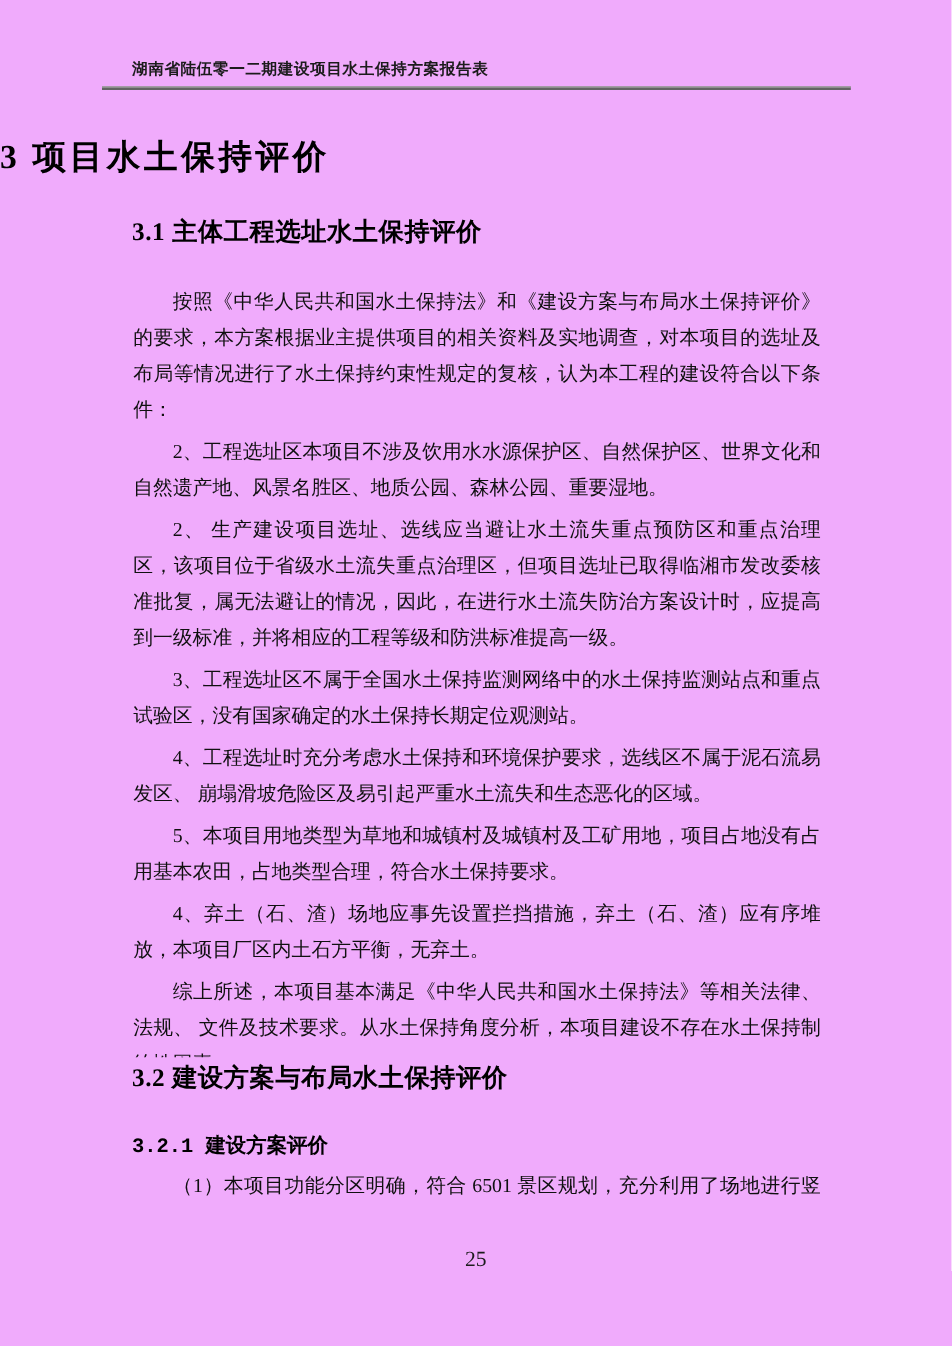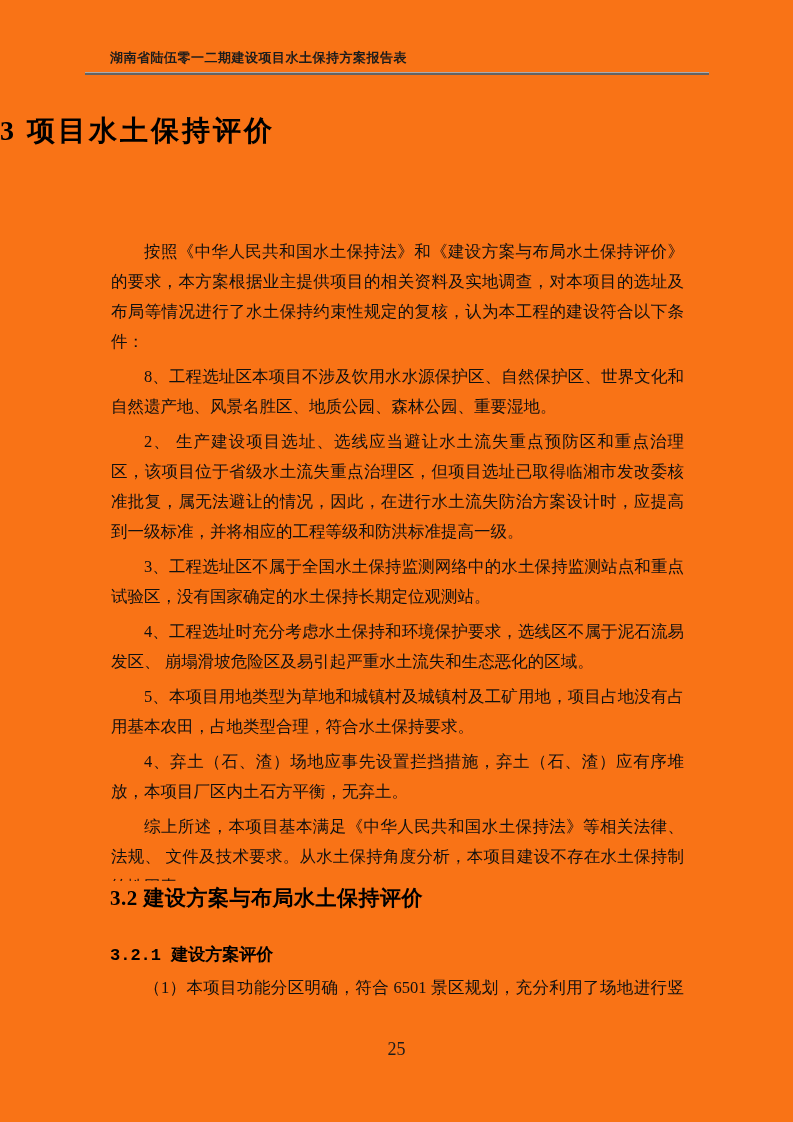"湖南省陆伍零一二期建设项目水土保持方案报告表" .page { background: #f97316 -> #f0abfc }
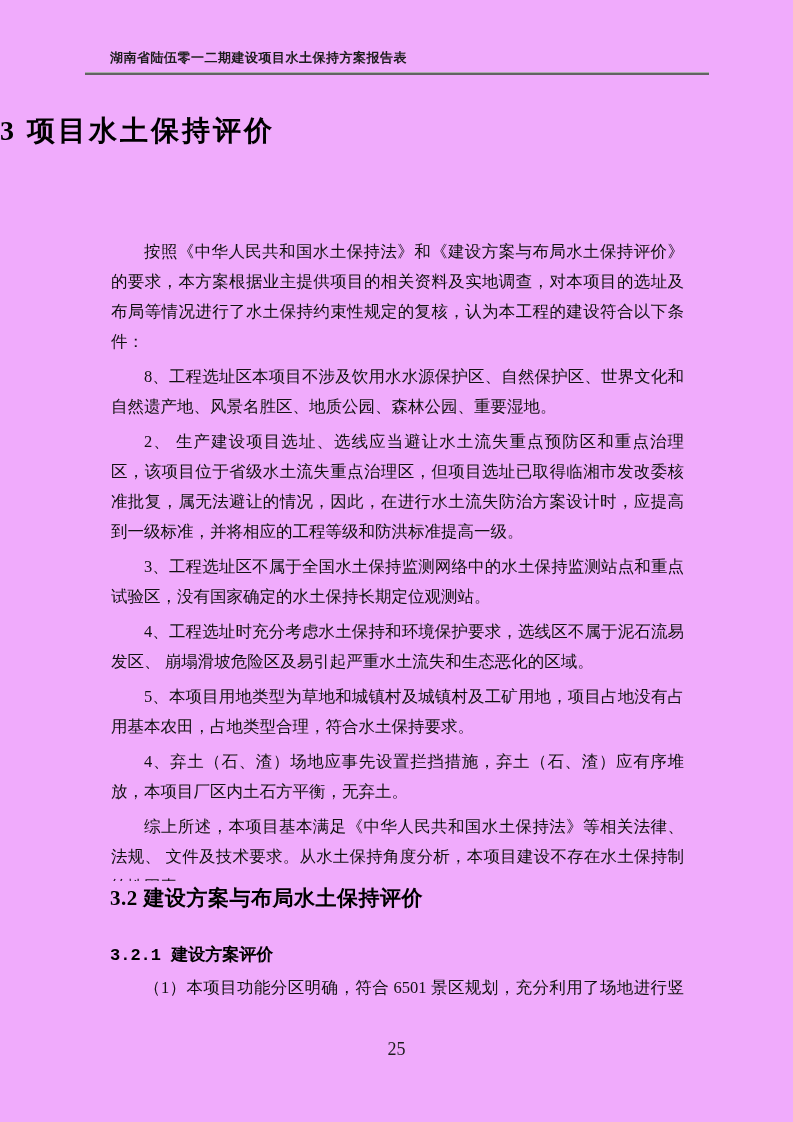"3.1 主体工程选址水土保持评价" div.h-level2 { html: none -> <div>3.1 主体工程选址水土保持评价</div> }
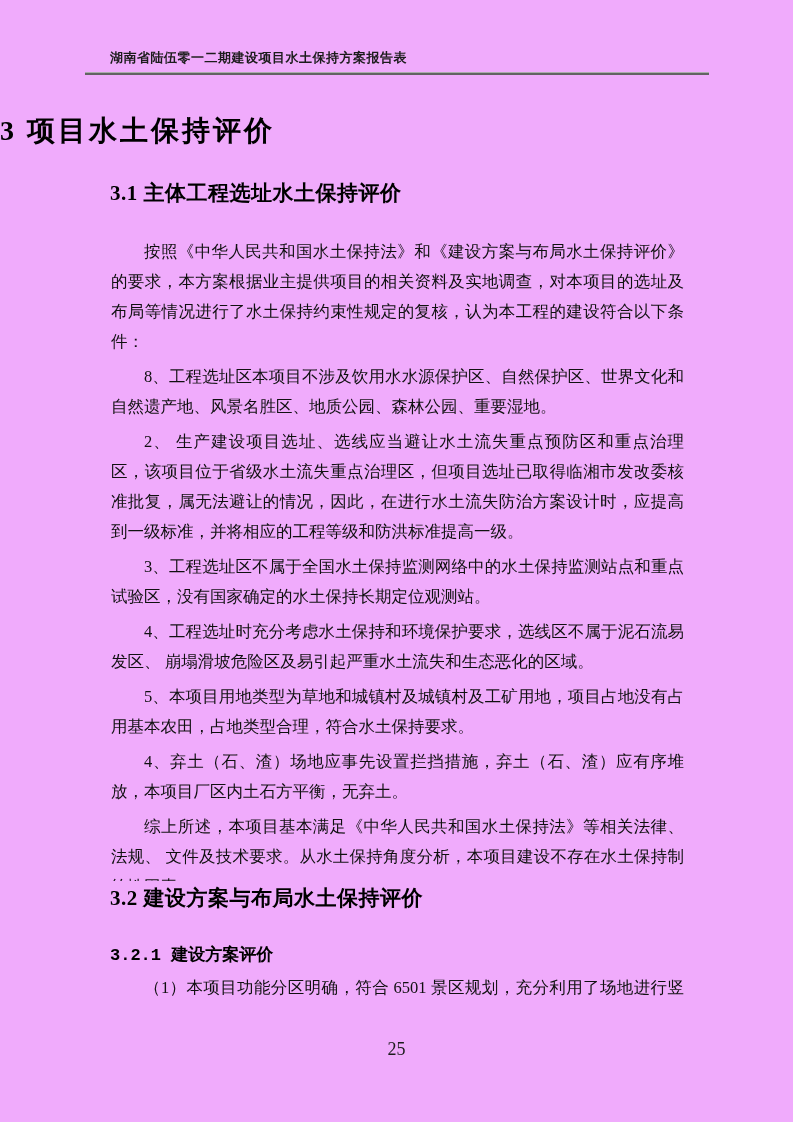"8、工程选址区本项目不涉及饮用水水源保护区、自然保护区、世界文化和自然遗产地、风" p { text: 8 -> 2 }
